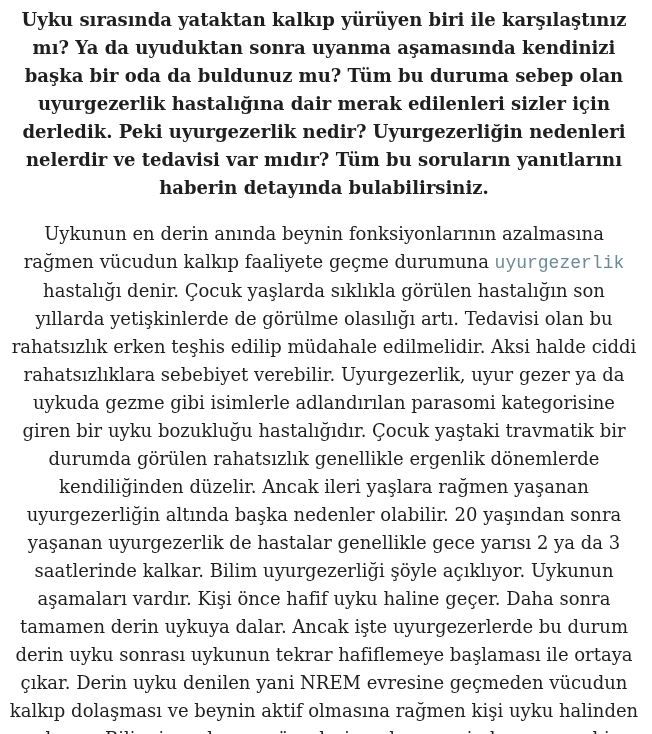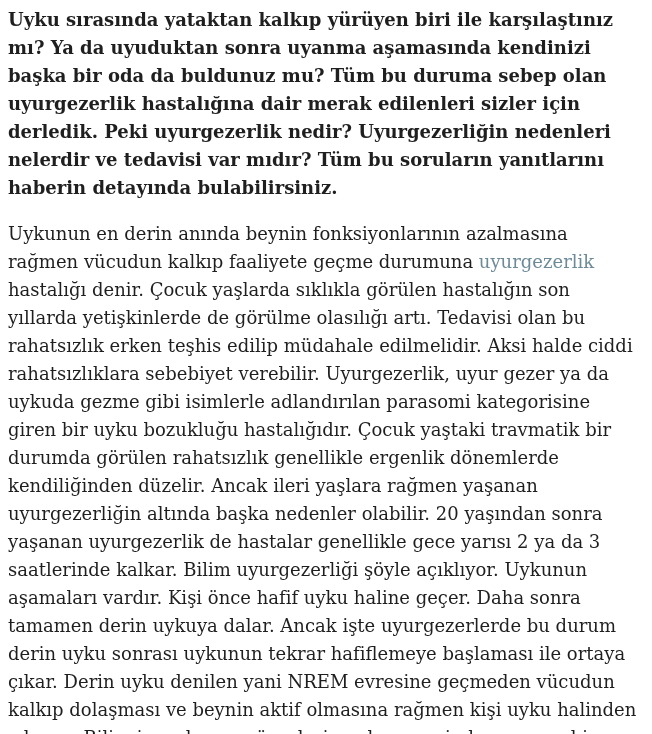"Uyku sırasında yataktan kalkıp yürüyen" p { text-align: left -> center }
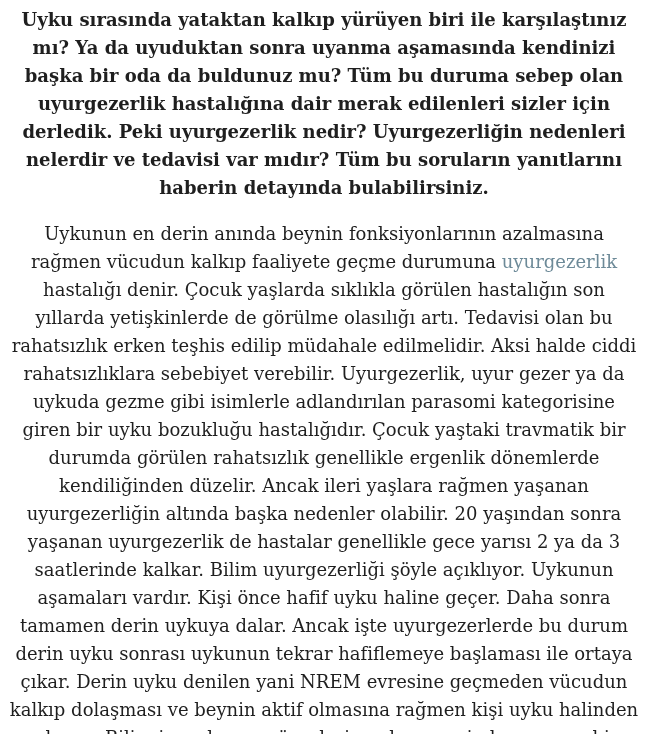"uyurgezerlik" a.inline-link { font-family: none -> Liberation Mono, monospace }
